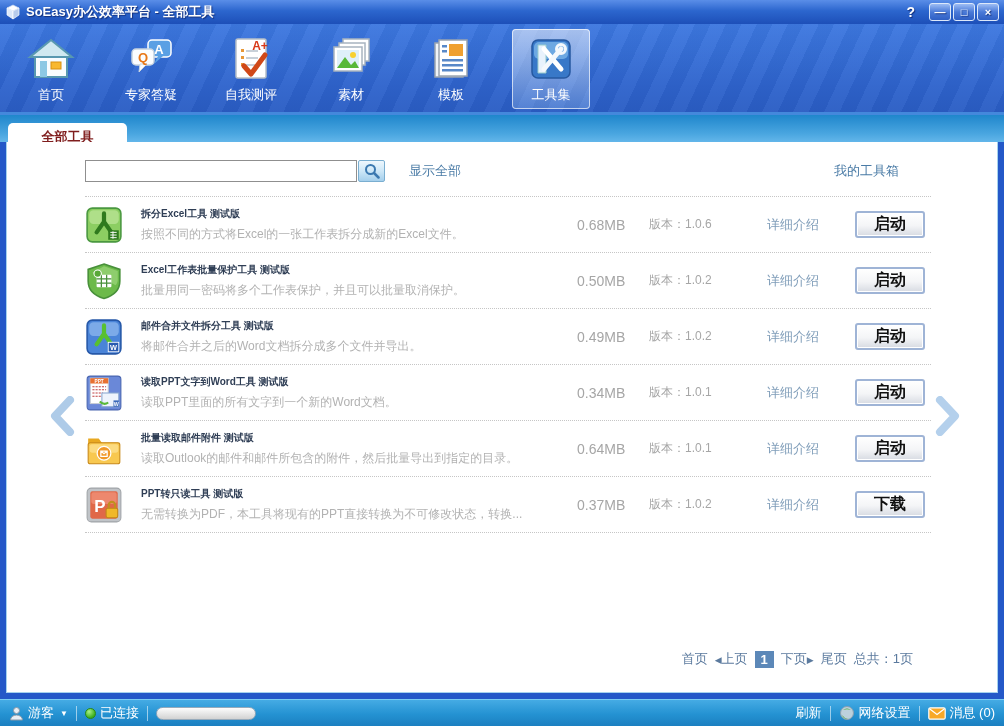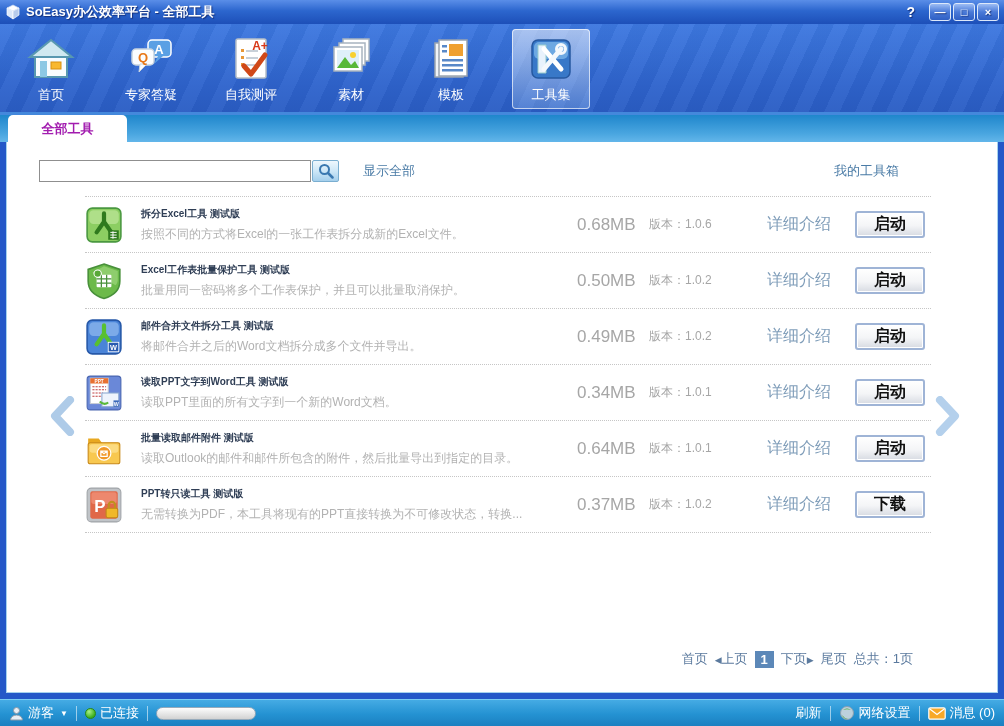"全部工具" .tab { color: #a21caf -> #7f1d1d; top: 0 -> 8px }
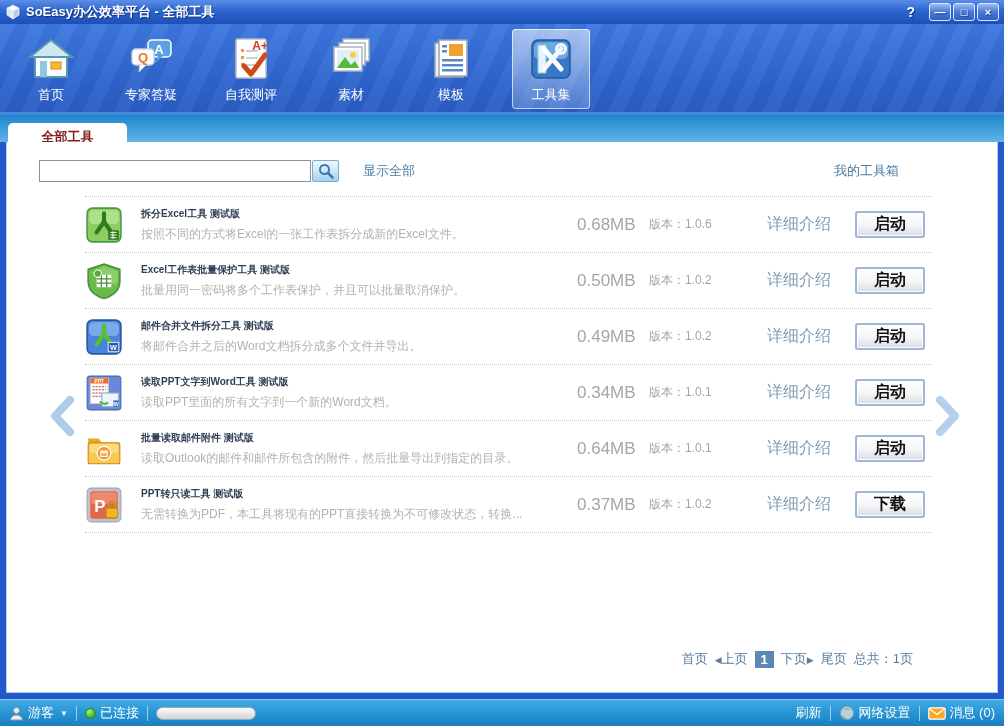"显示全部" .search-row { margin-left: 32px -> 78px }
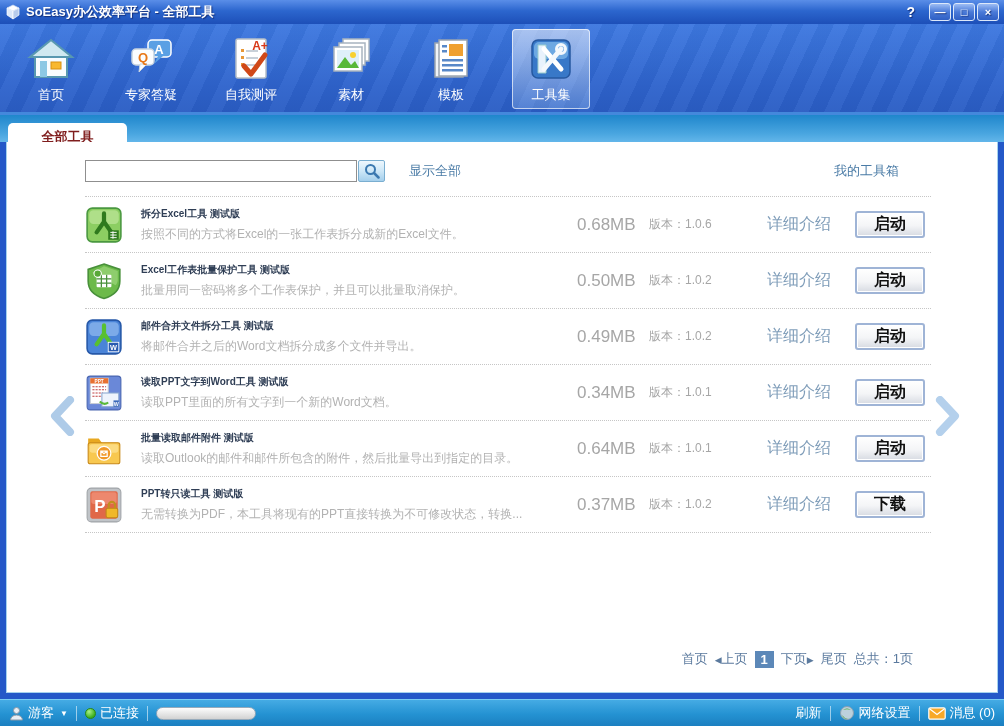"0.68MB" .col-size { font-size: 17px -> 14px }
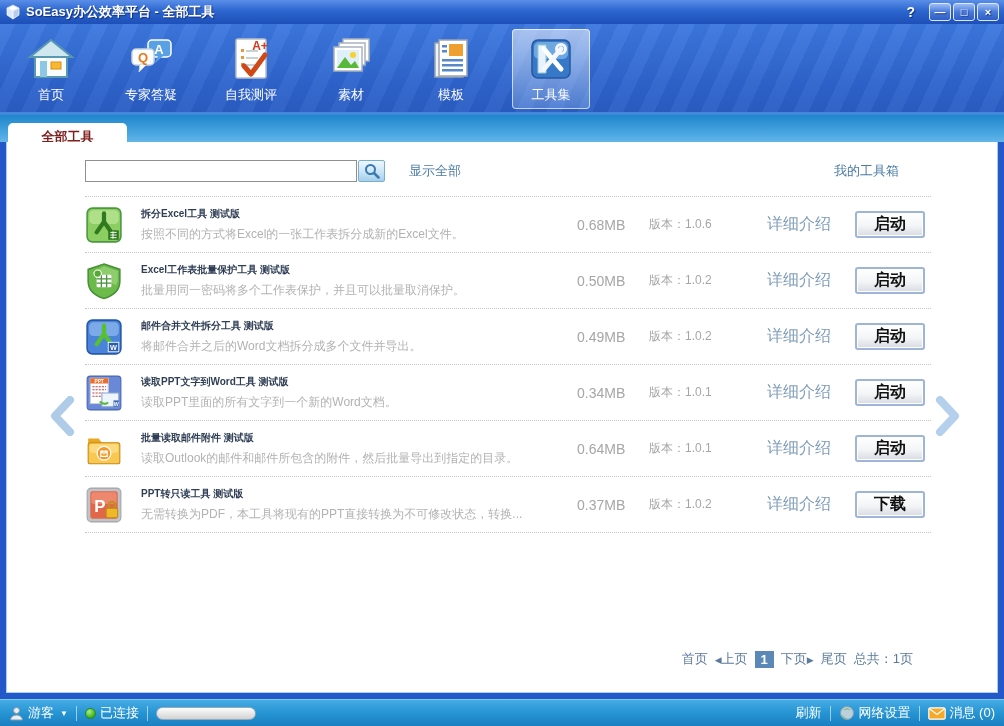"详细介绍" .col-detail { font-size: 16px -> 13px }
